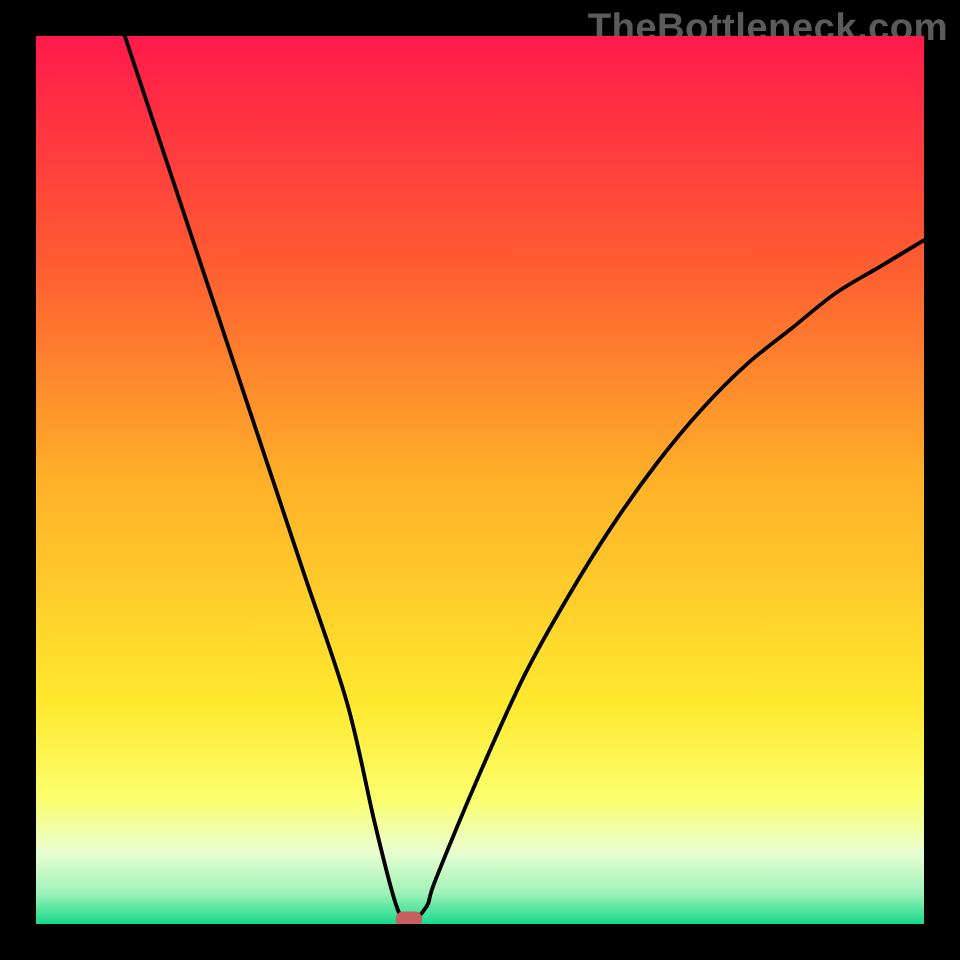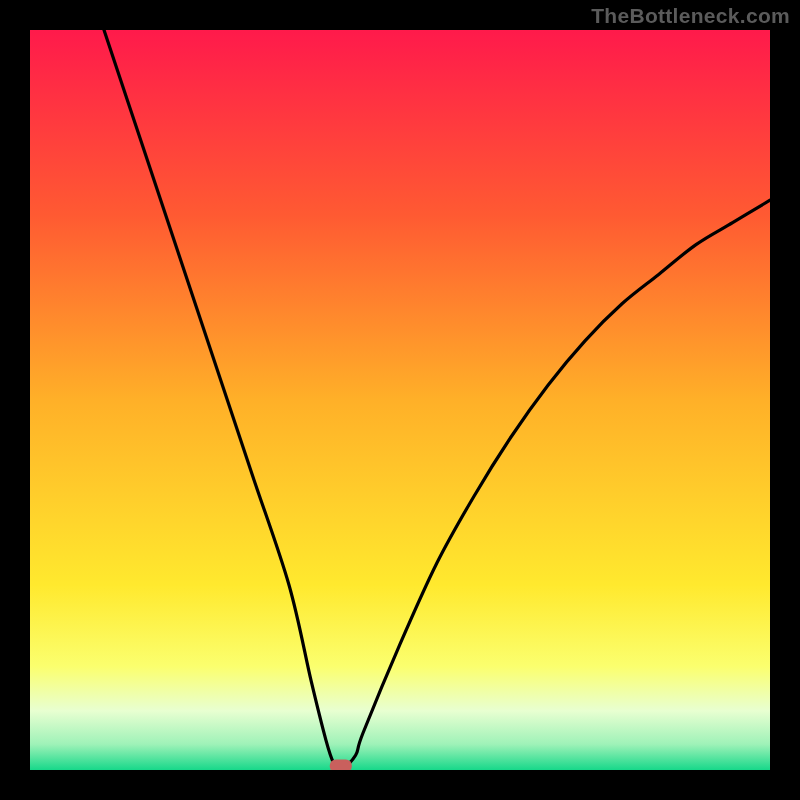"TheBottleneck.com" .watermark { font-size: 21px -> 32px }
